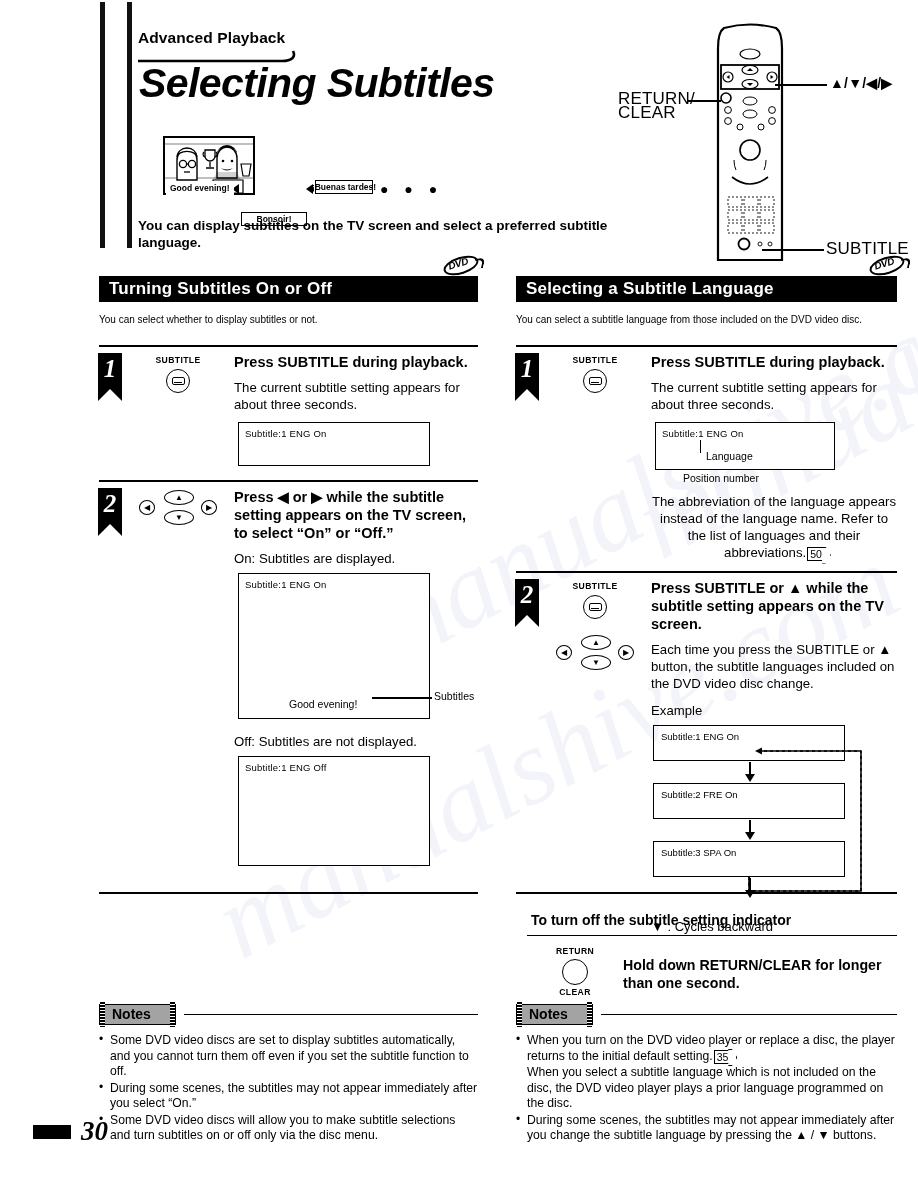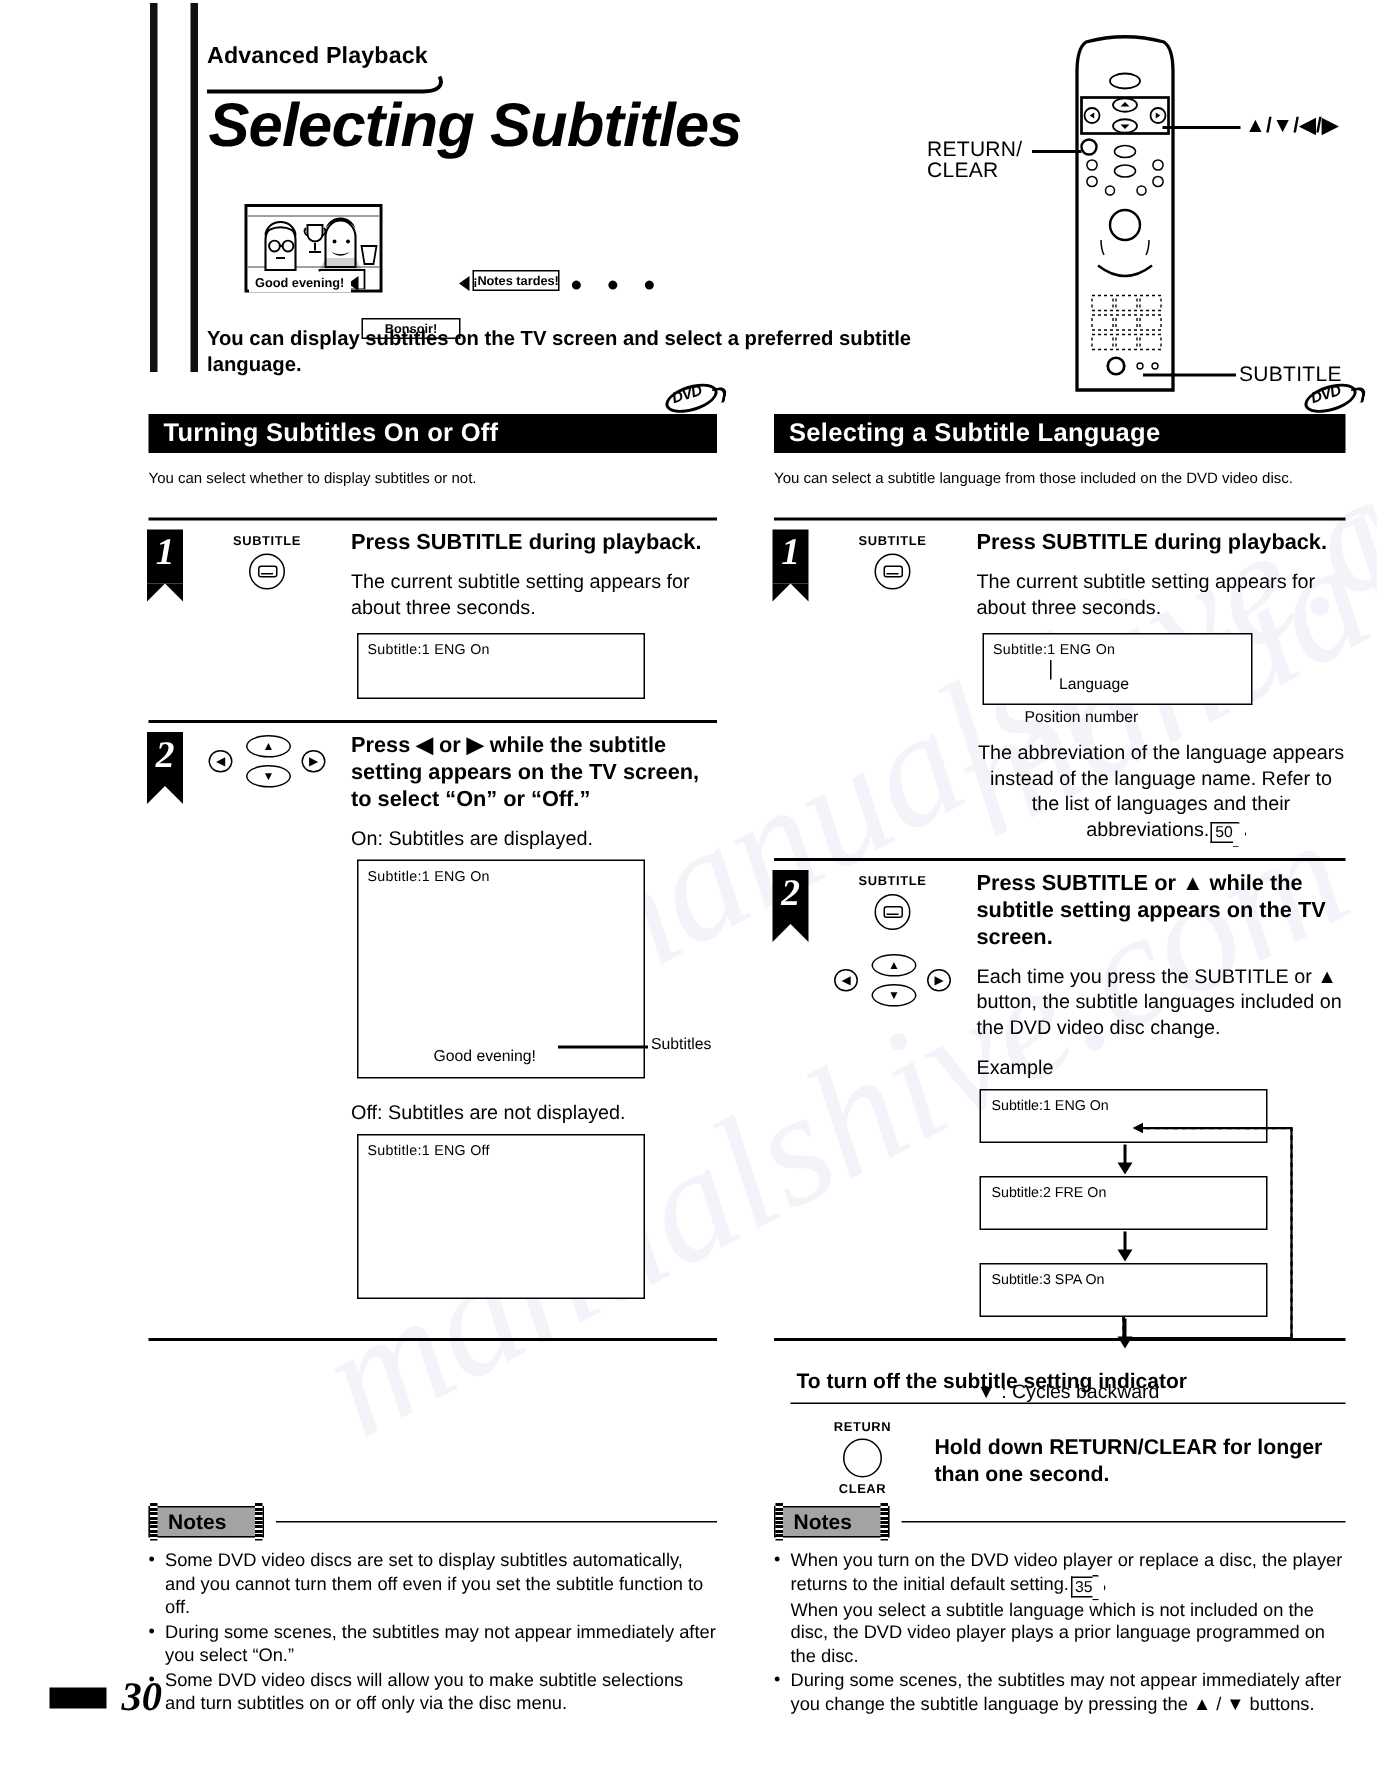"RETURN/" .callout-label { font-size: 14px -> 17px }
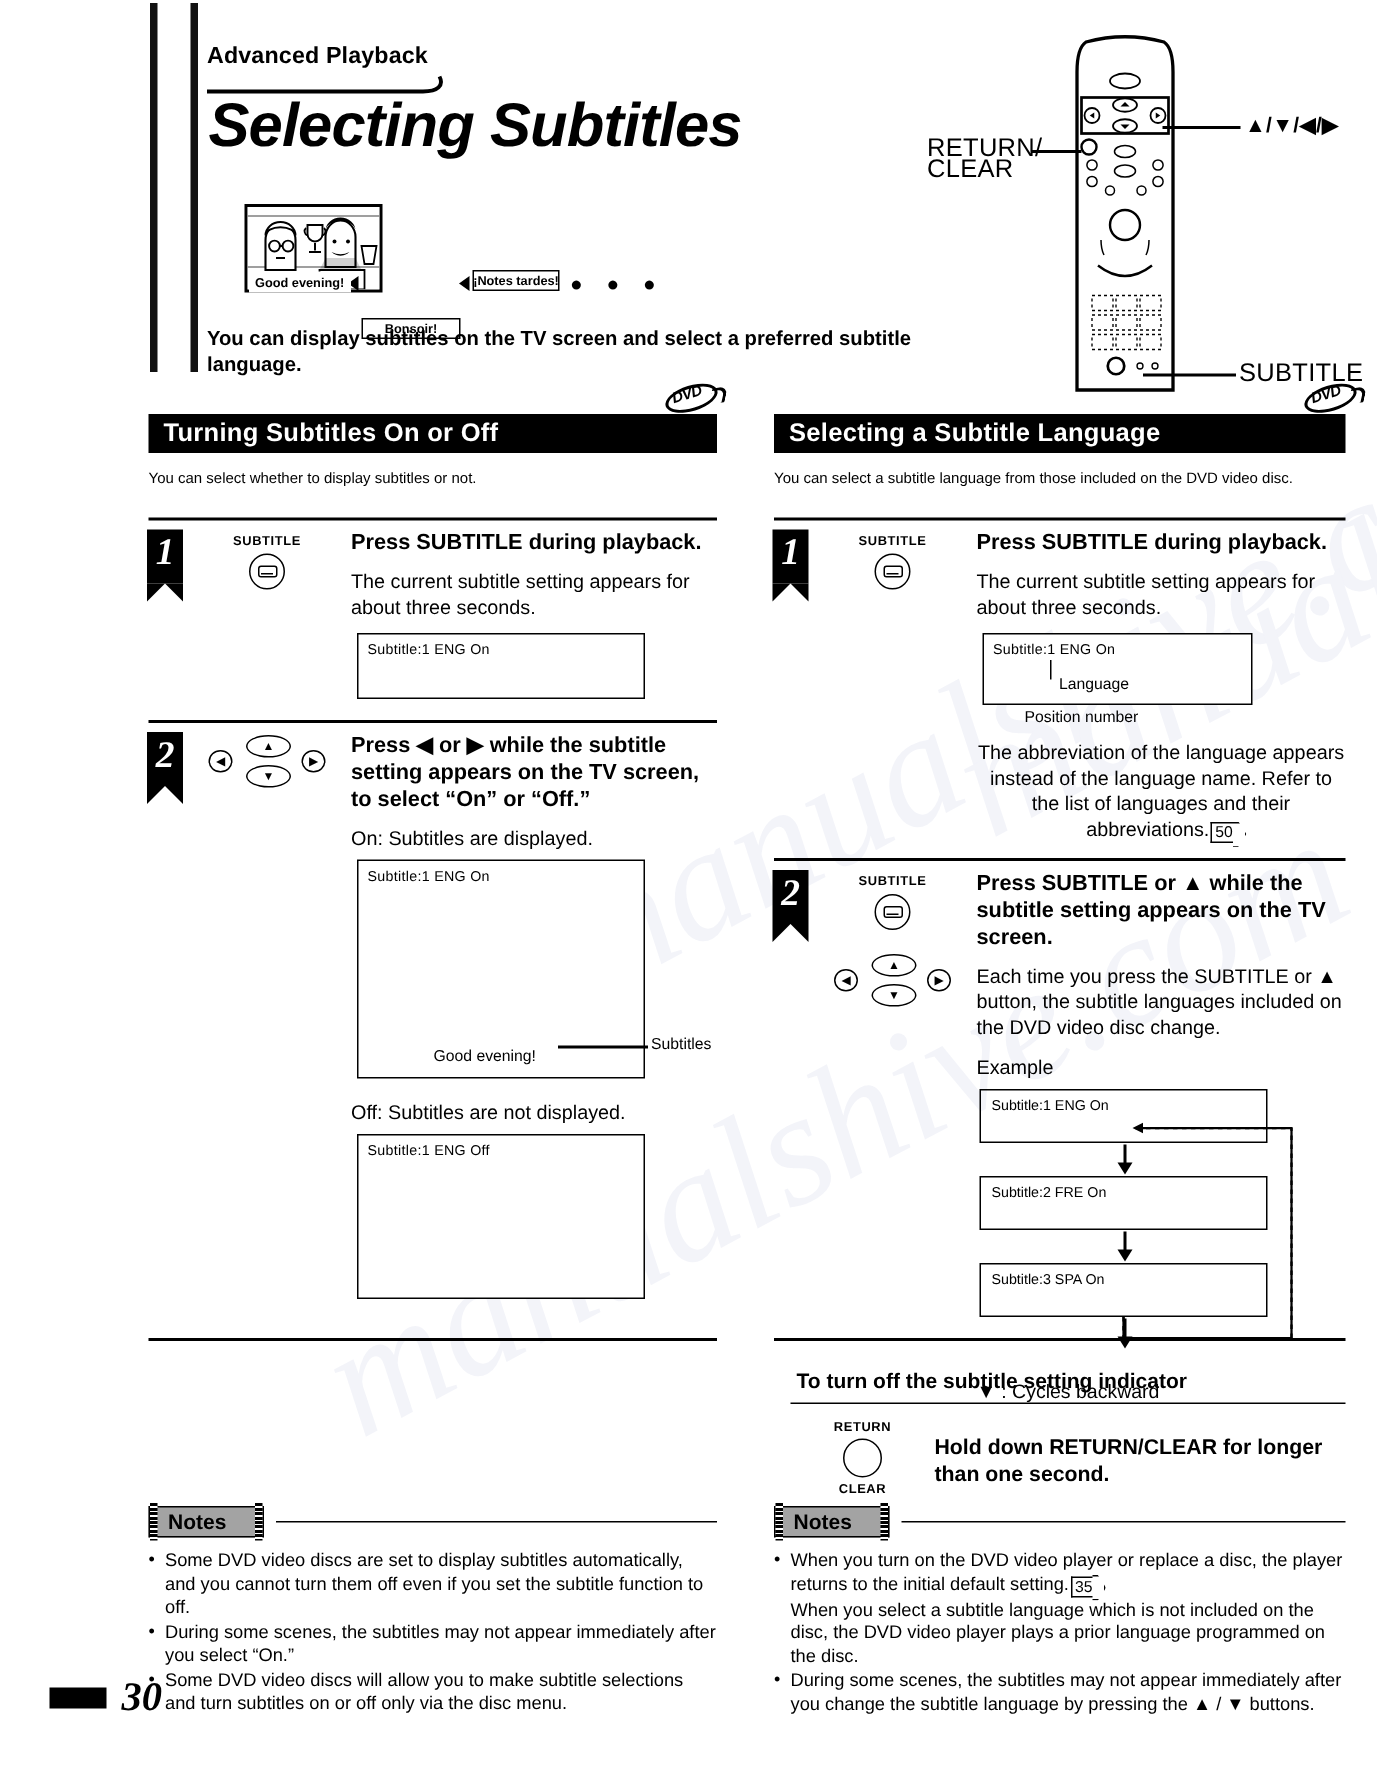"¡Notes tardes!" div.sub-chip { text: Notes -> Buenas }
